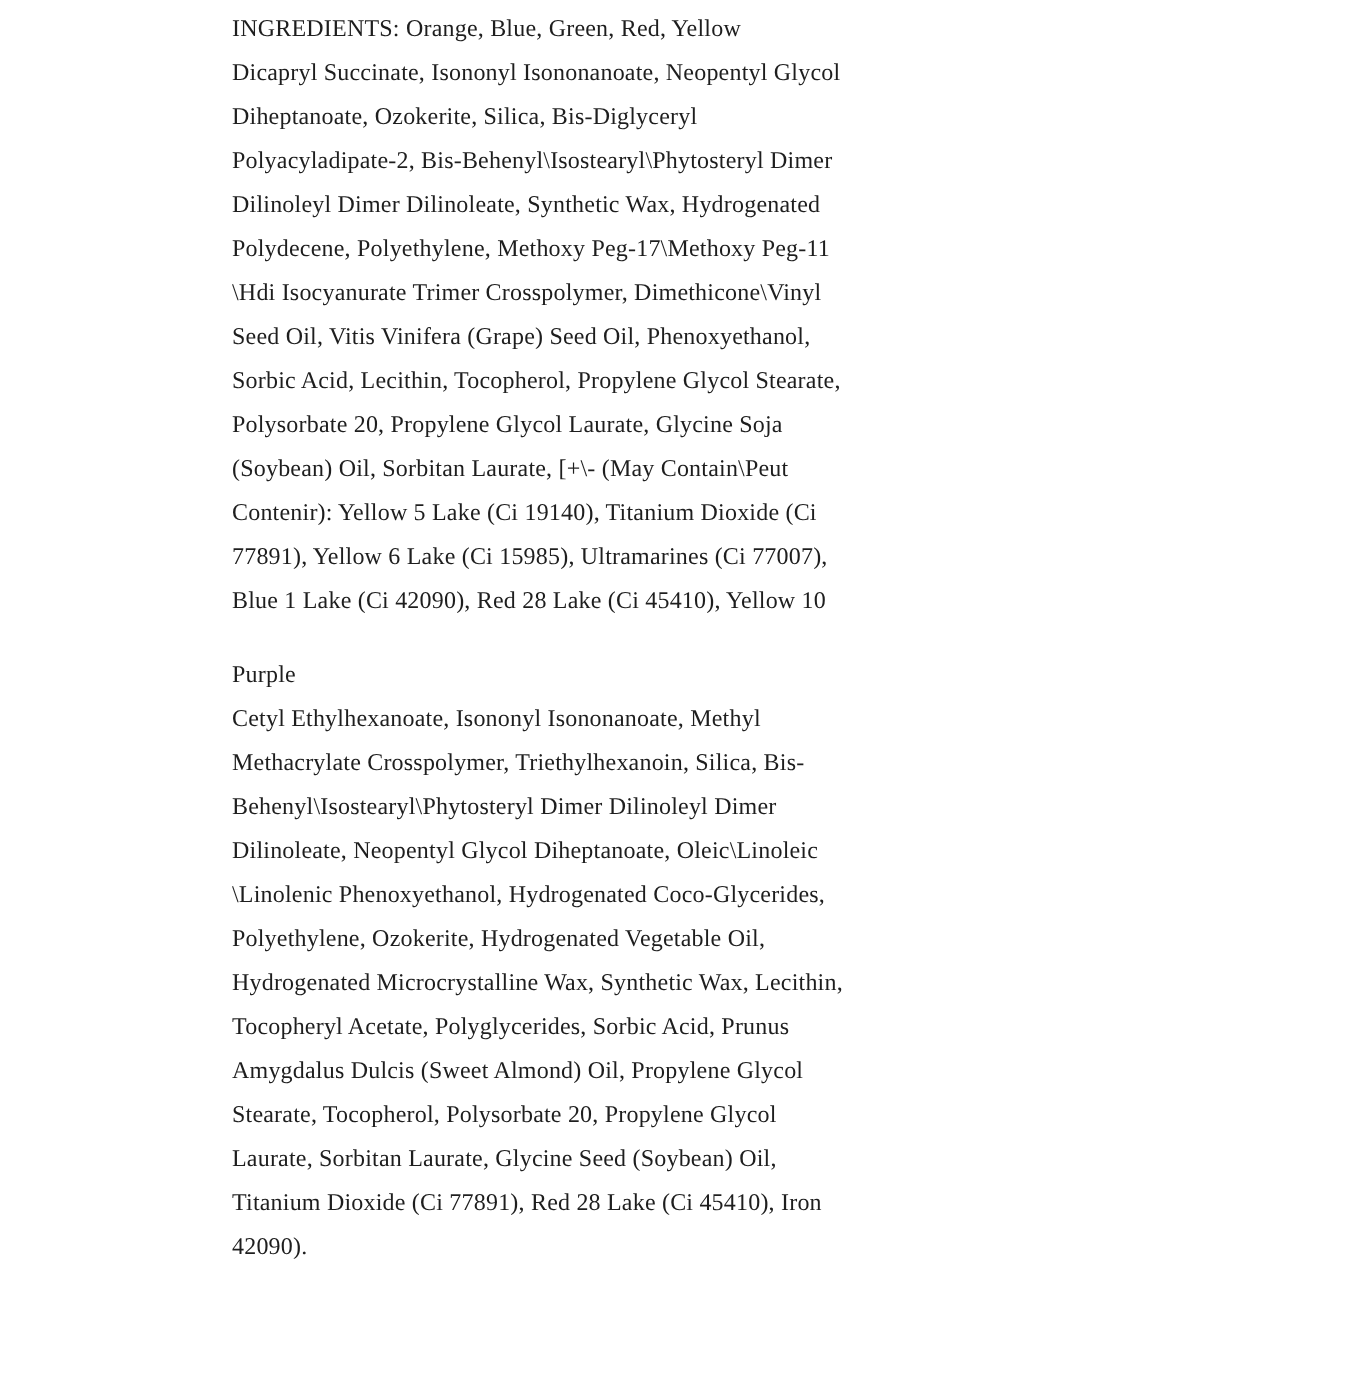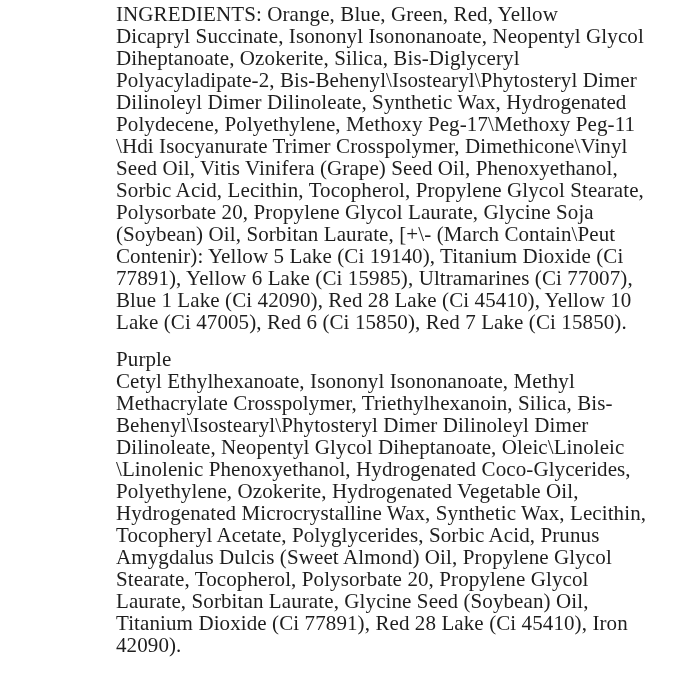"INGREDIENTS: Orange, Blue, Green, Red," .page { font-size: 21px -> 12px }
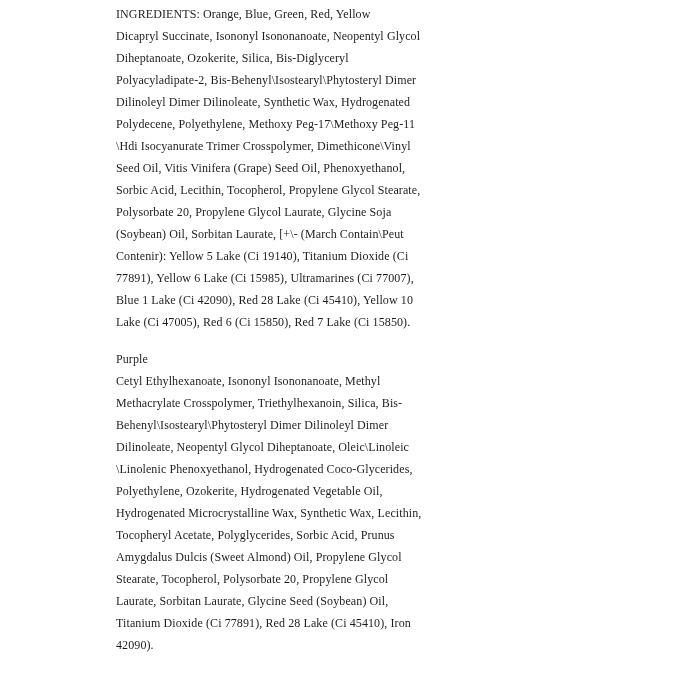"(Soybean) Oil, Sorbitan Laurate, [+\-" div.line { text: March -> May }
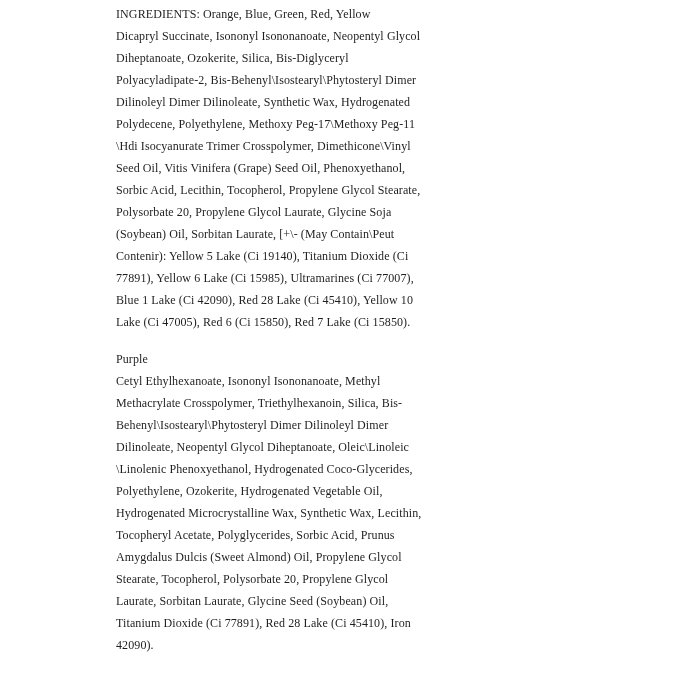"Lake (Ci 47005), Red 6" div.line { html: <div>Lake (Ci 47005), Red 6 (Ci 15850), Red 7 Lake (Ci 15850).</div> -> none }
